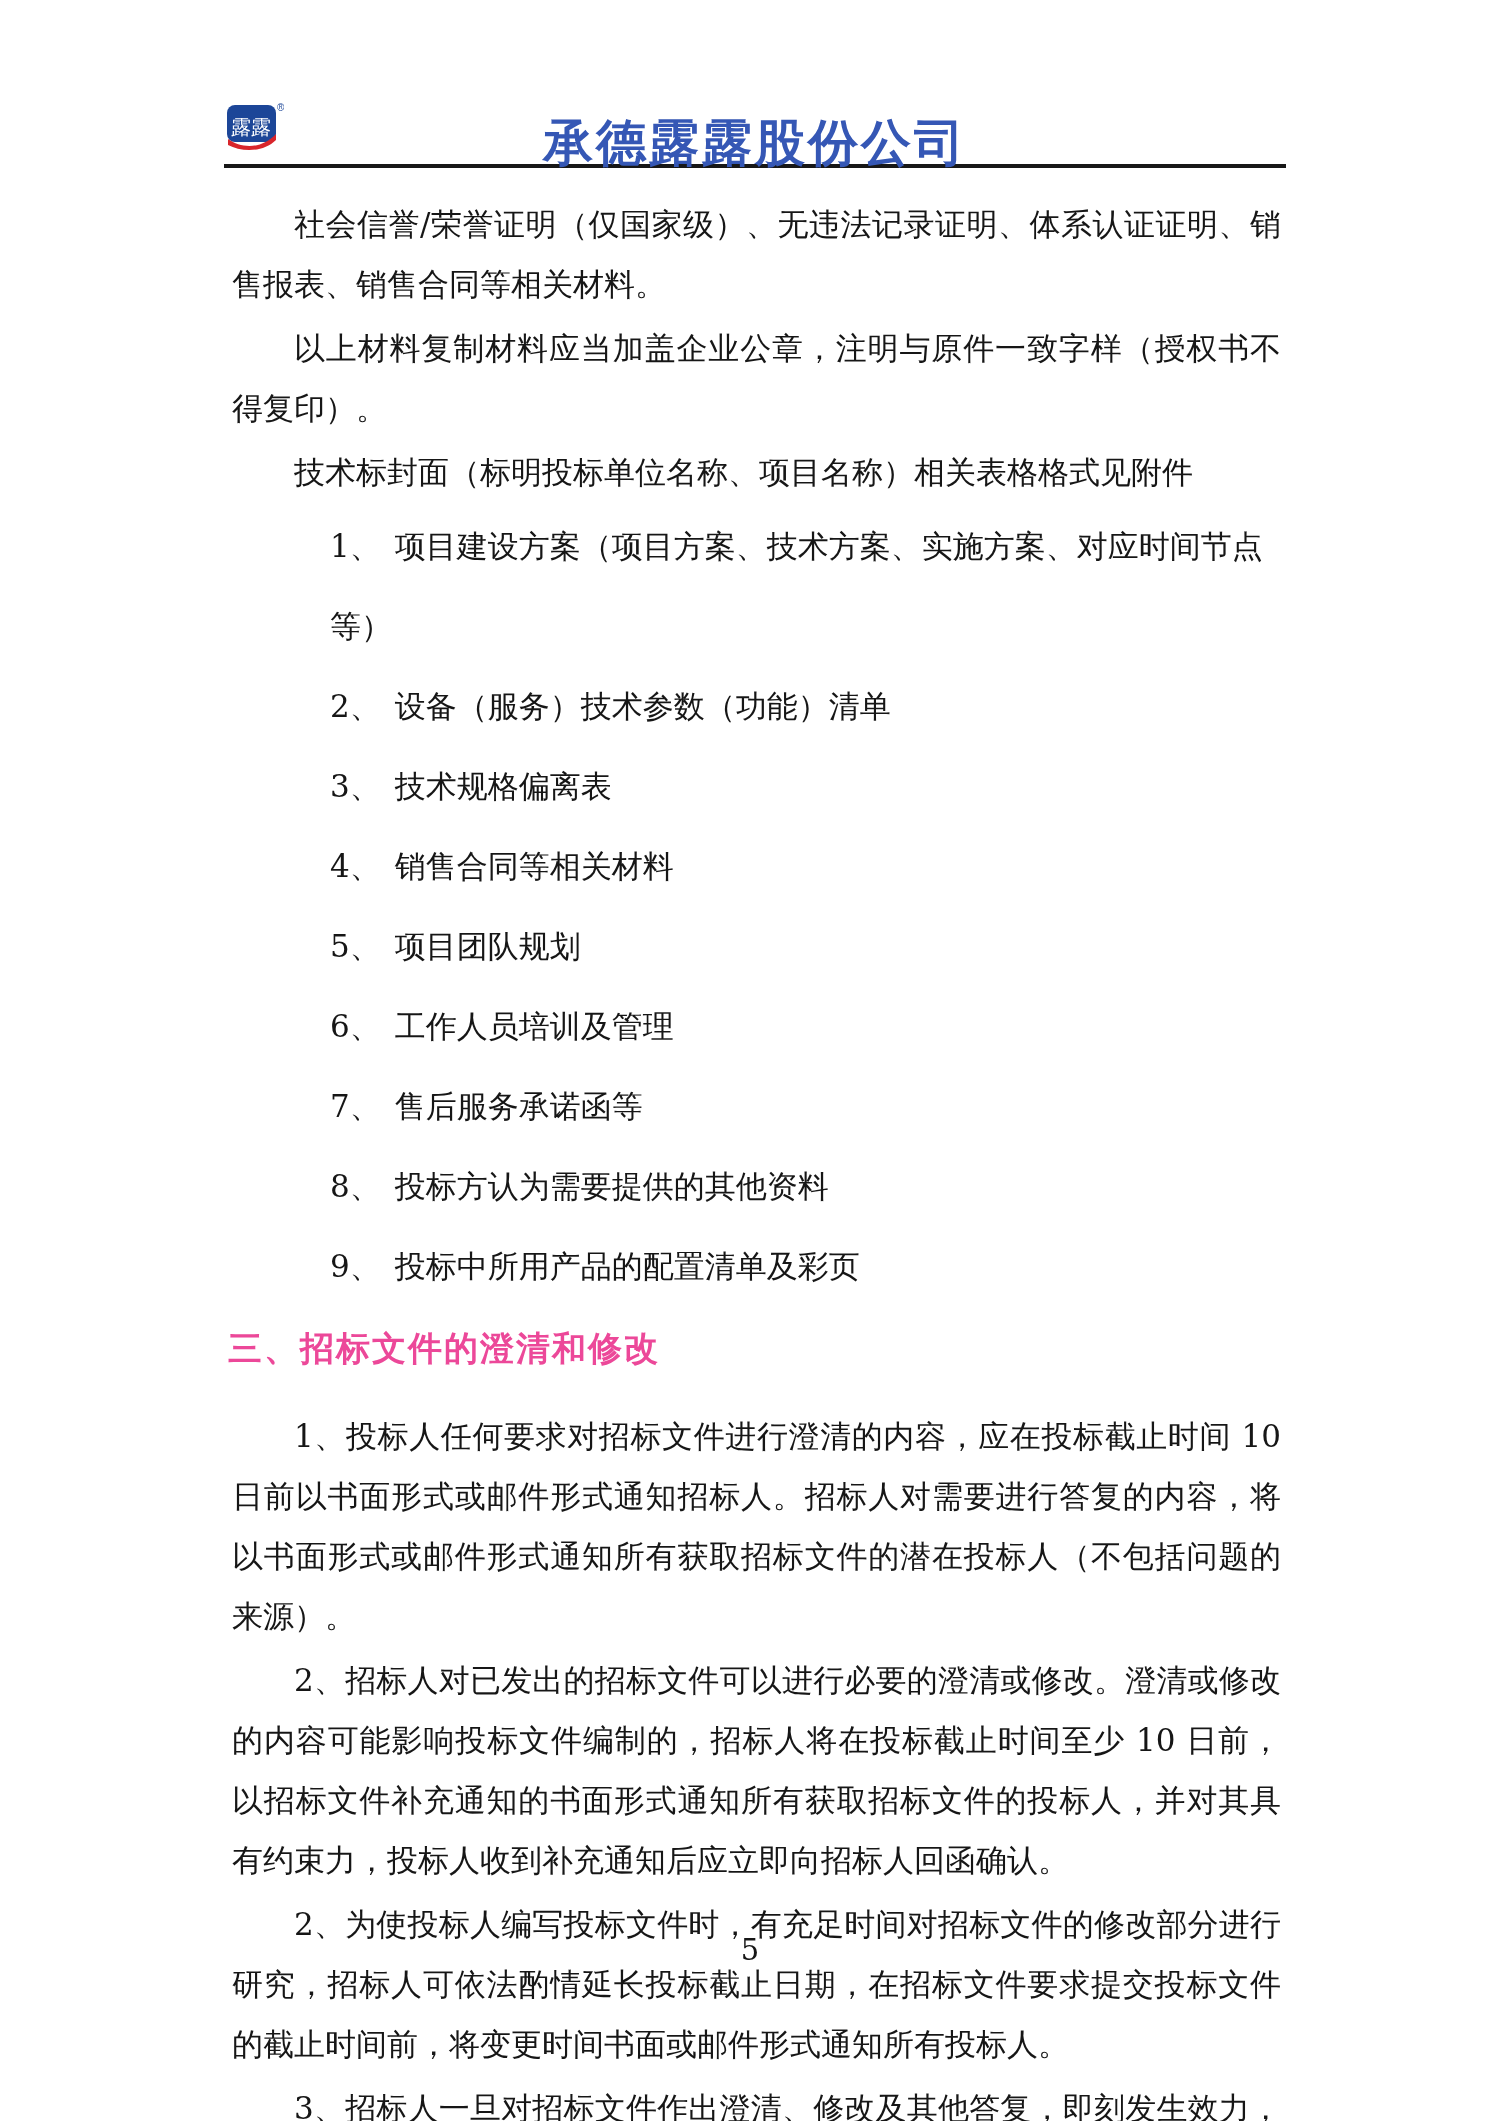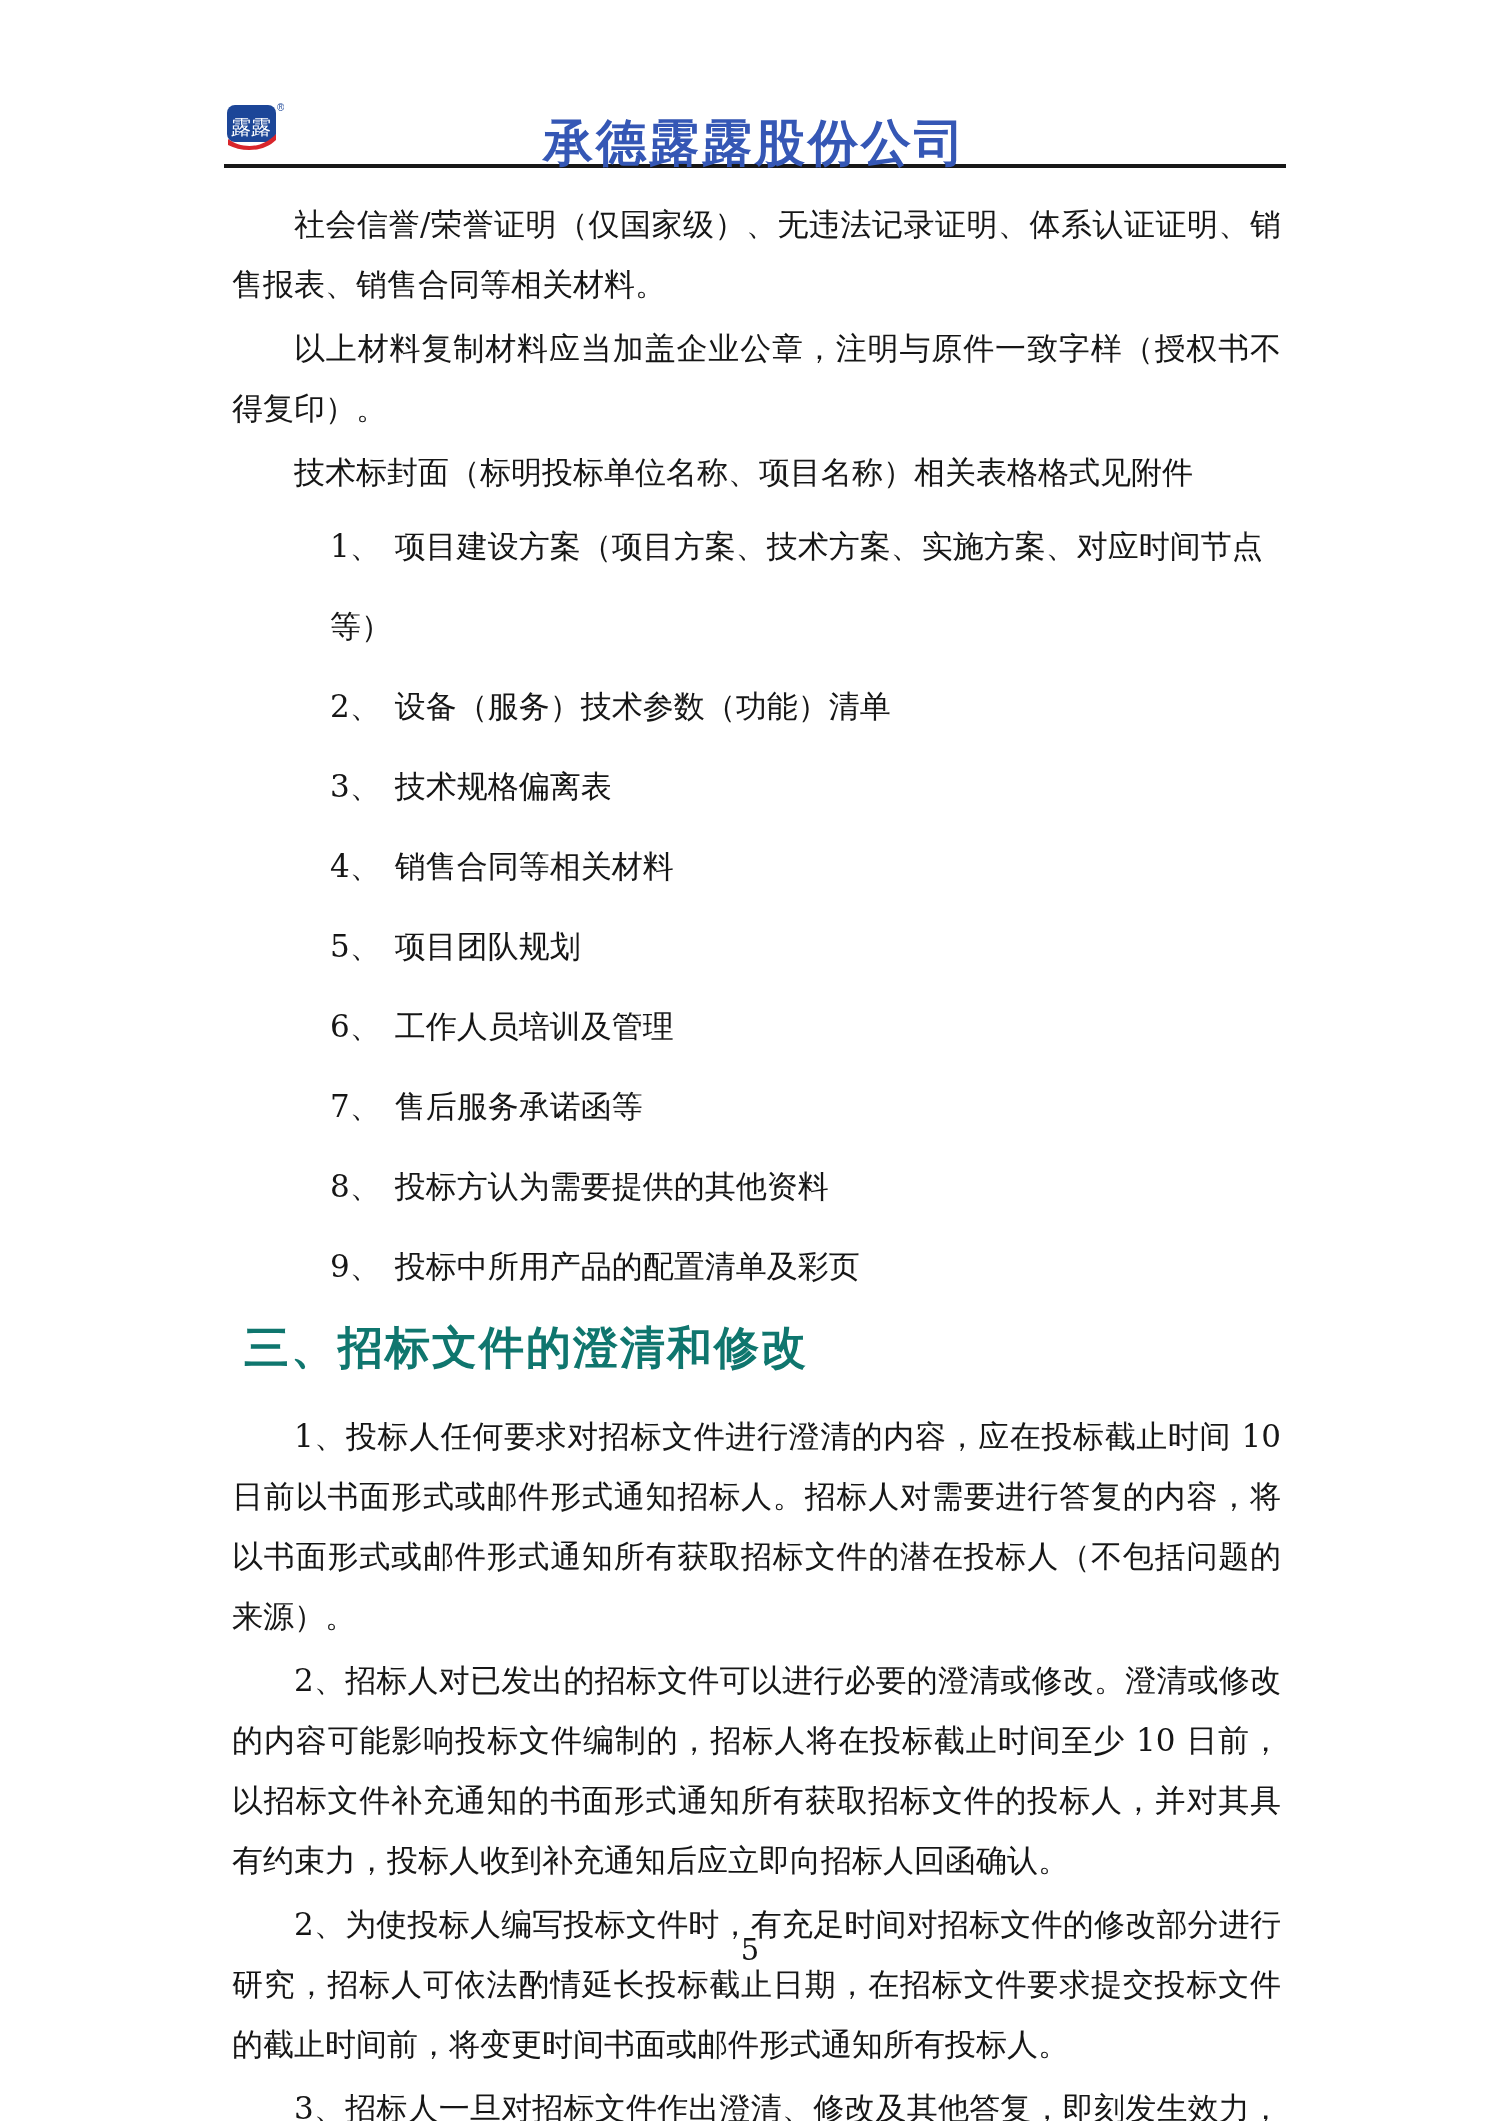"三、招标文件的澄清和修改" .section-heading { color: #0f766e -> #ec4899; font-size: 45px -> 34px; margin: 14px 0 30px 16px -> 14px 0 30px 0 }
